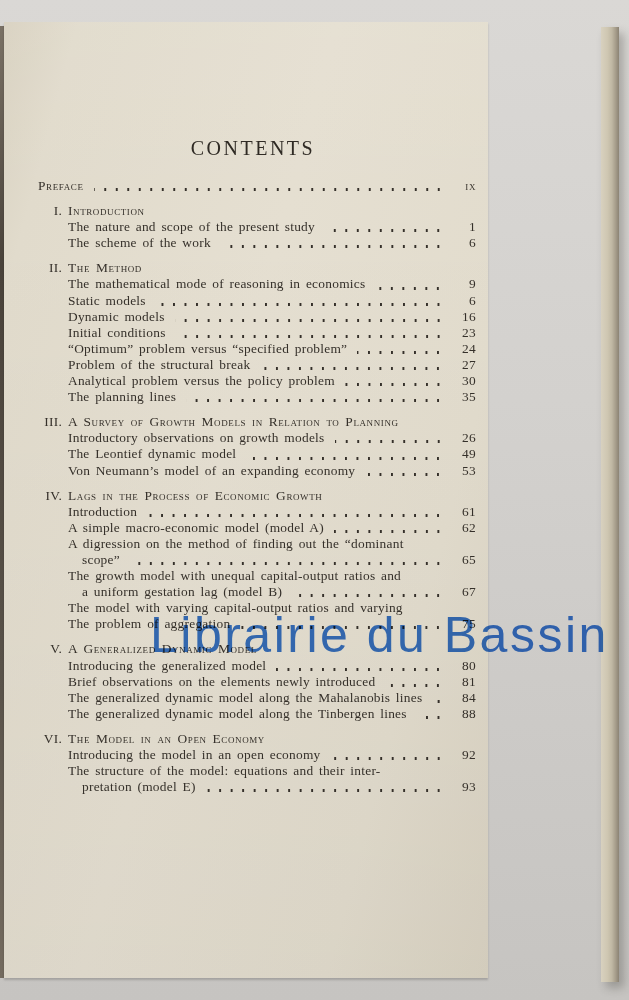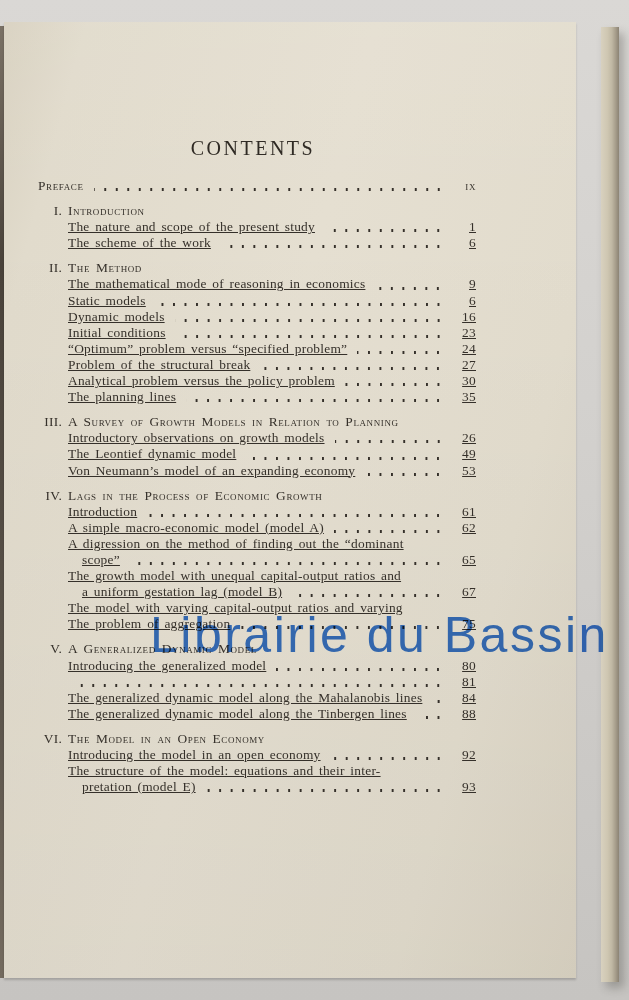"CONTENTS" .page { width: 572px -> 484px }
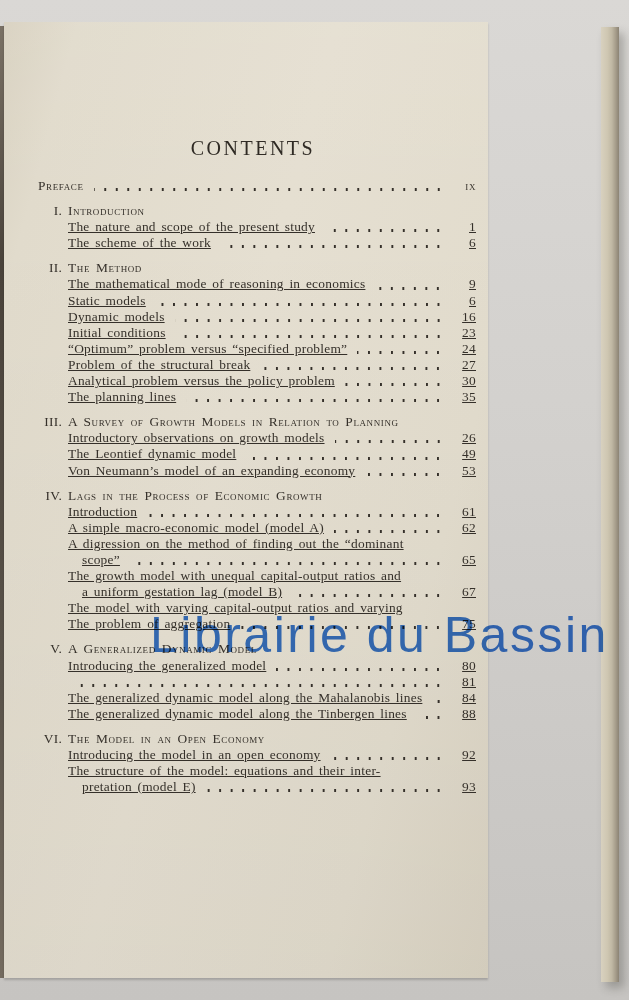"The nature and scope of" .items { text-decoration: underline -> none }
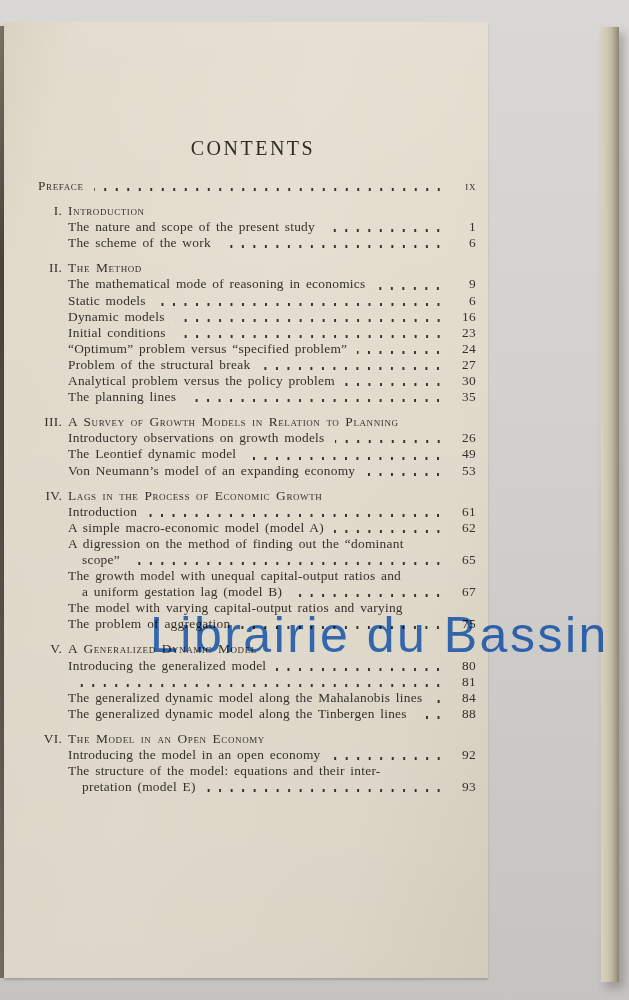"Brief observations on the elements" span.entry-text { html: none -> <span>Brief observations on the elements newly introduced</span> }
